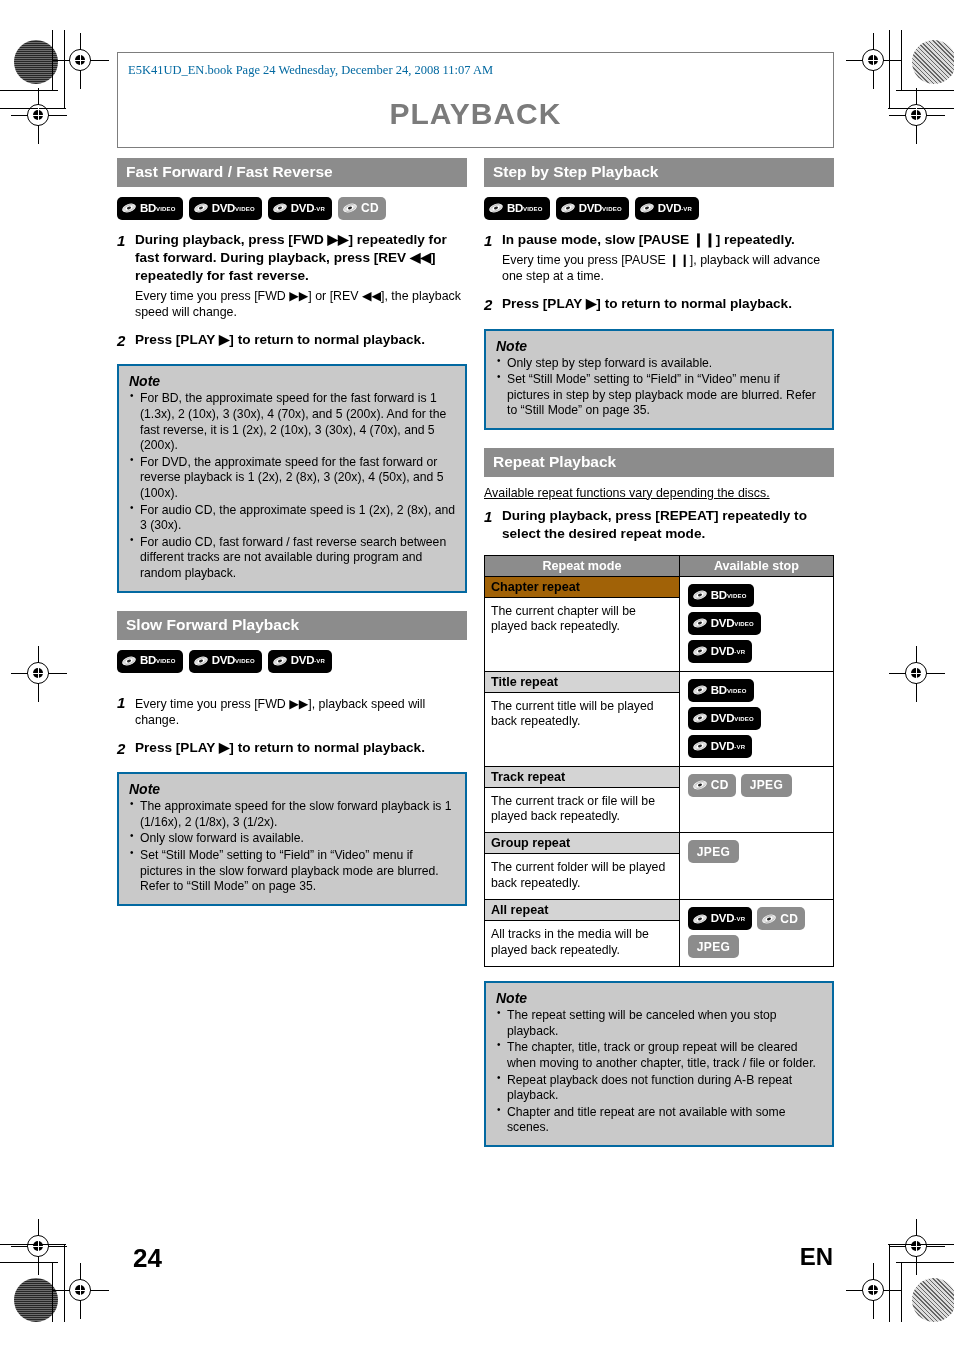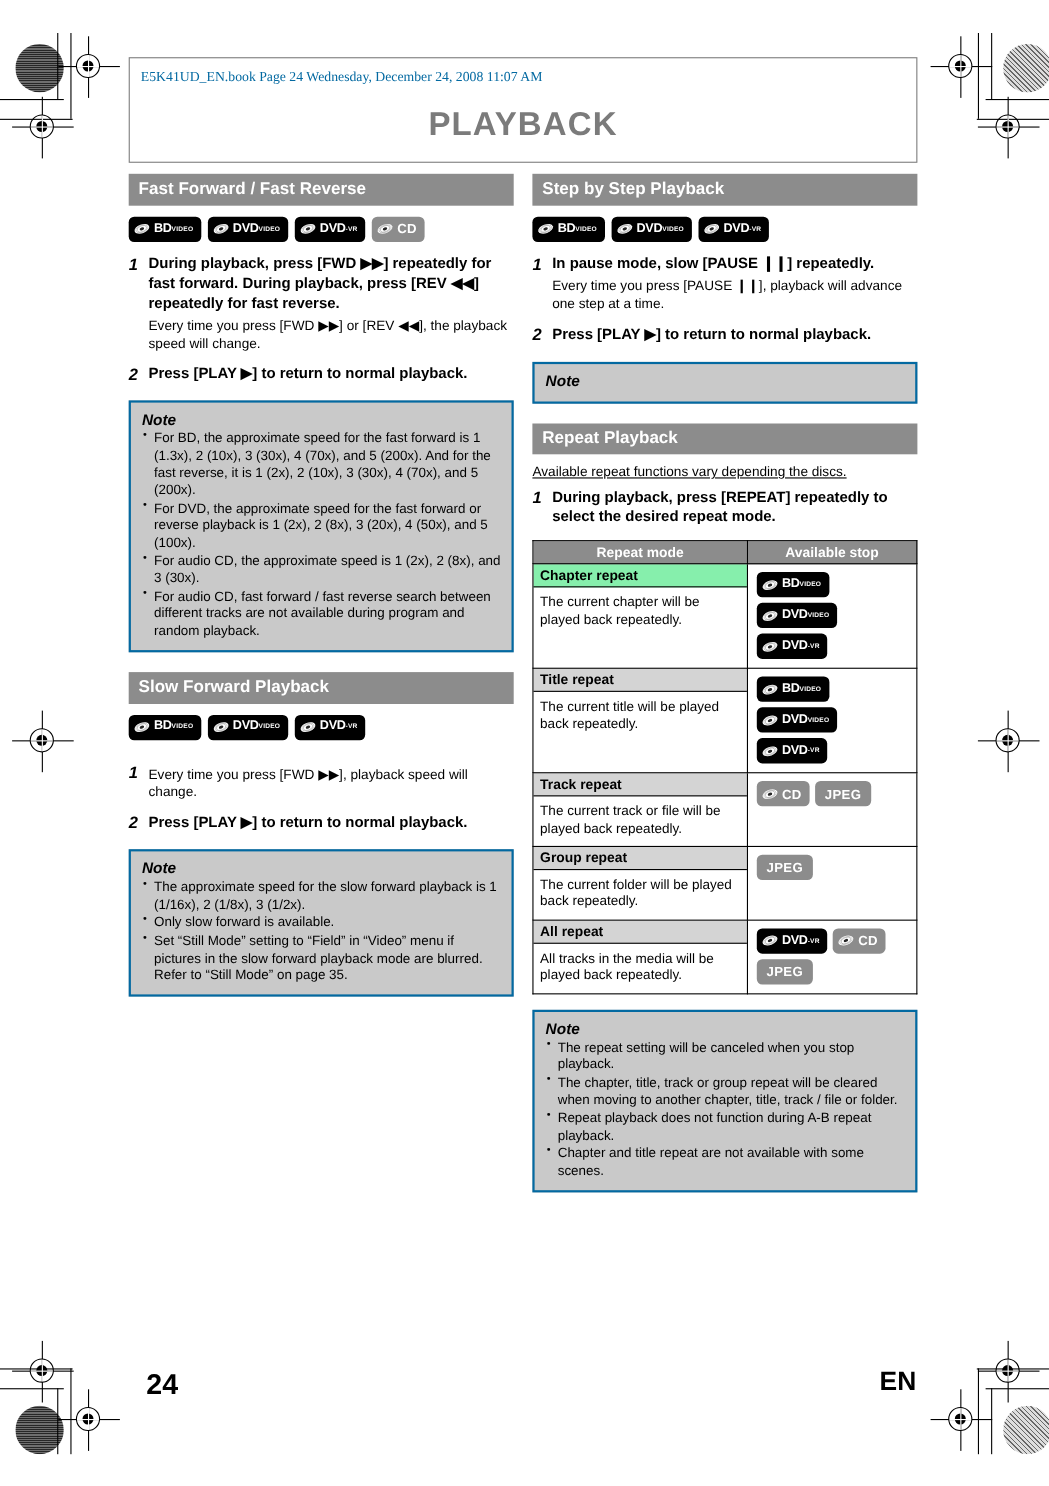"Only step by step forward" ul { html: none -> <ul> <li>Only step by step forward is available.</li> <li>Set “Still Mode” setting to “Field” in “Video” menu if pictures in step by step playback mode are blurred. Refer to “Still Mode” on page 35.</li> </ul> }
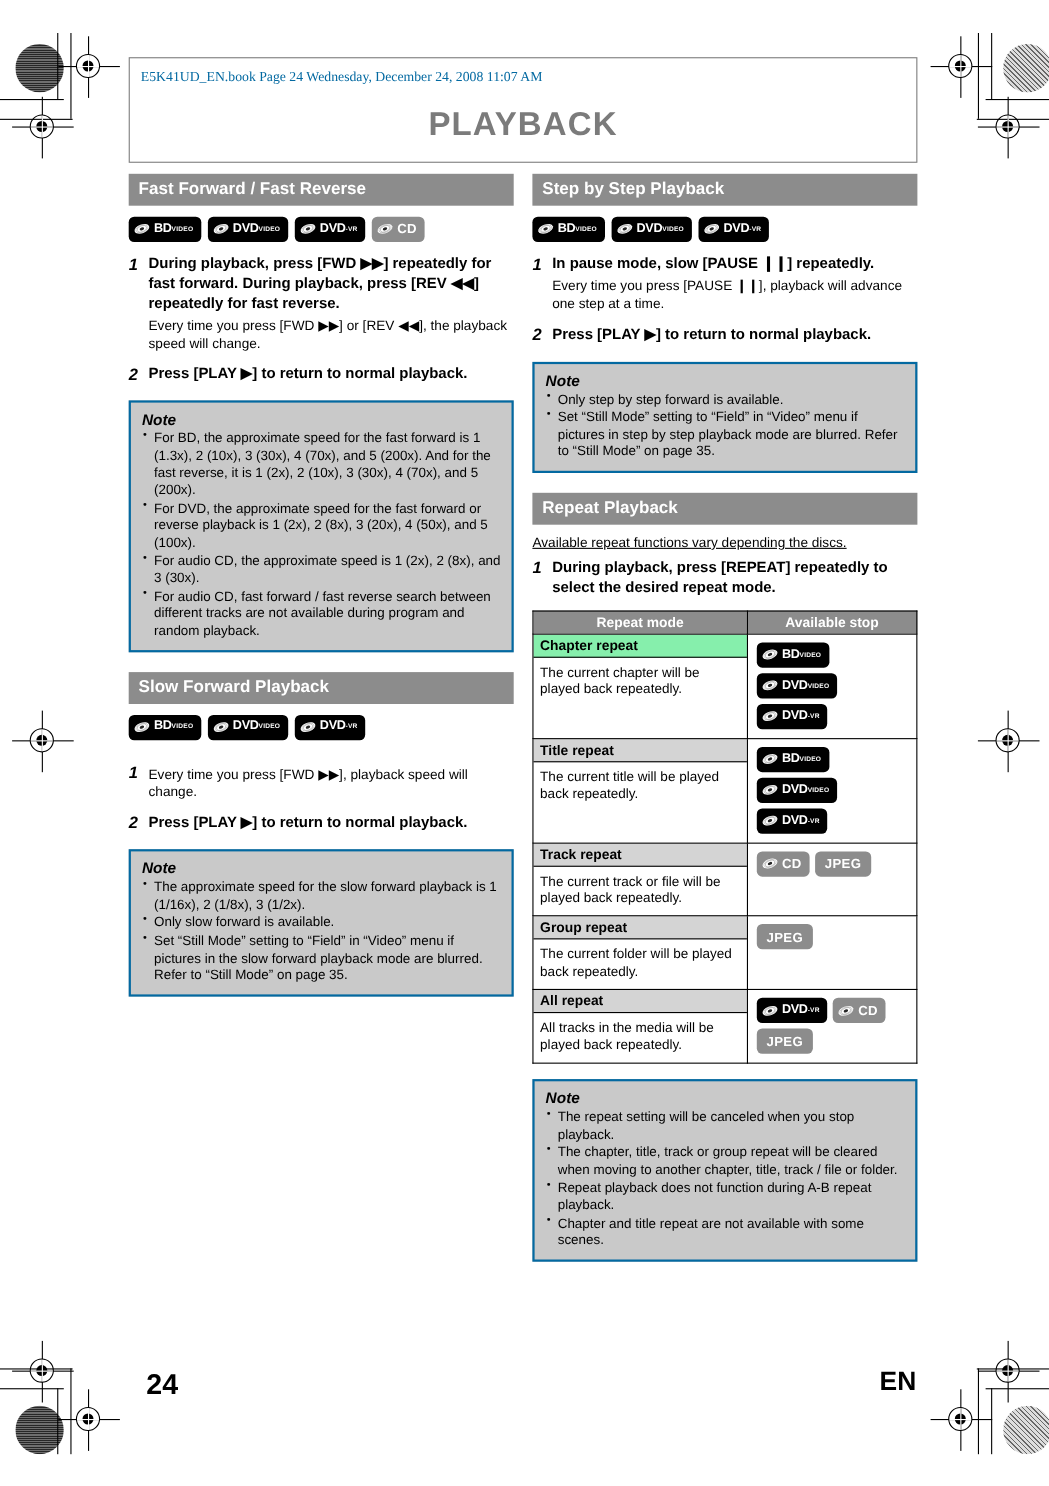"Chapter repeat" div.modehead { background: #86efac -> #a16207 }
